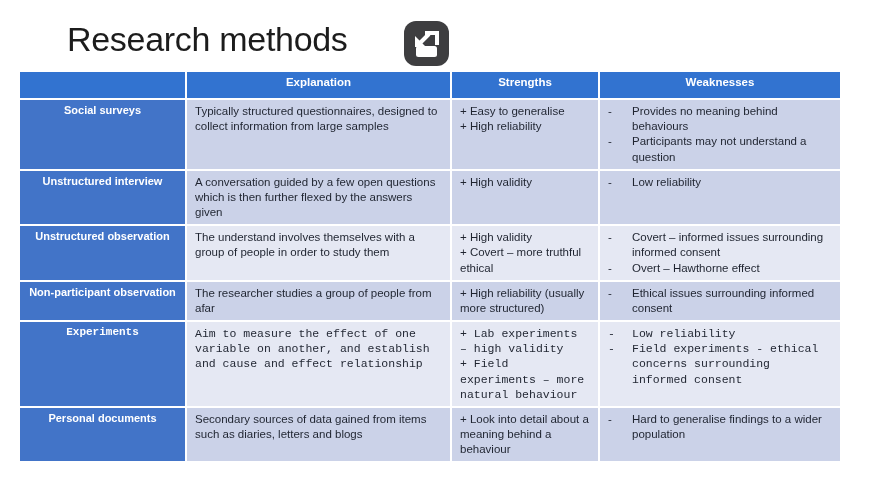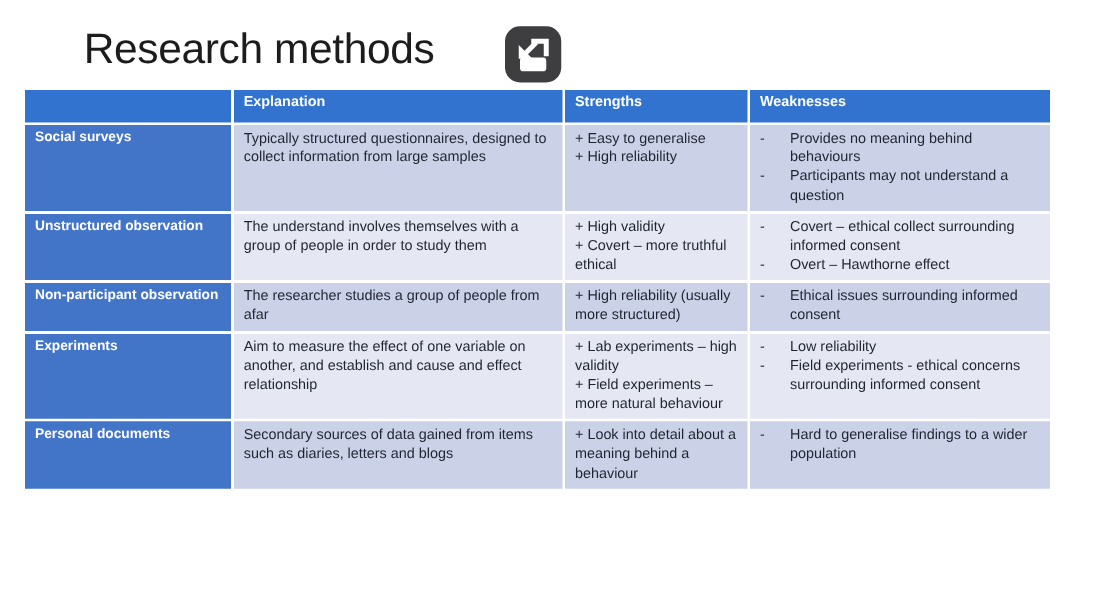"Explanation" thead th { text-align: left -> center }
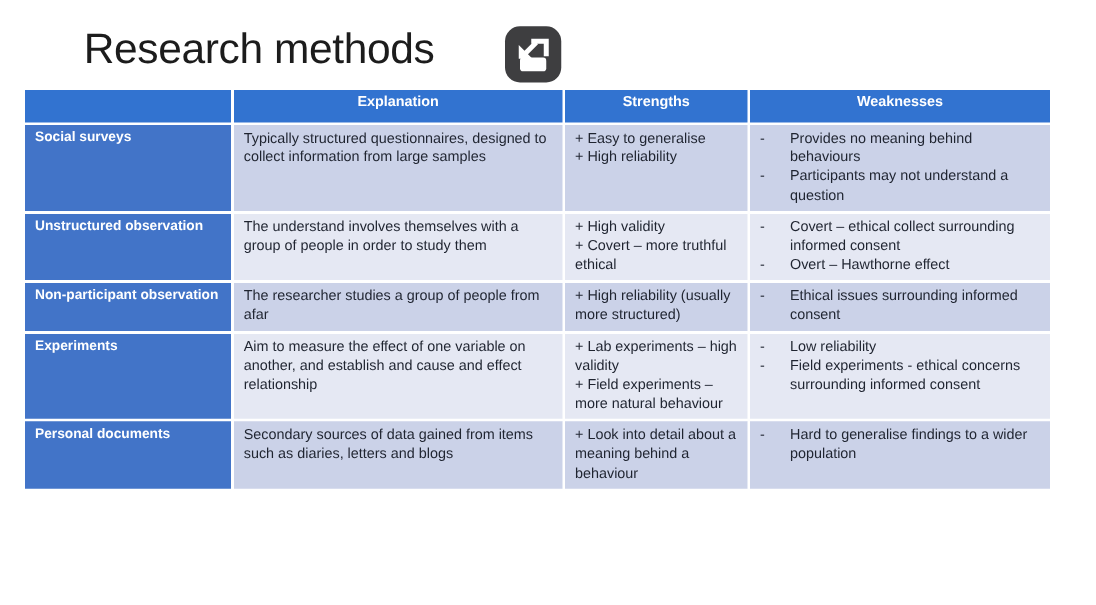"Social surveys" td.method-cell { text-align: none -> center }
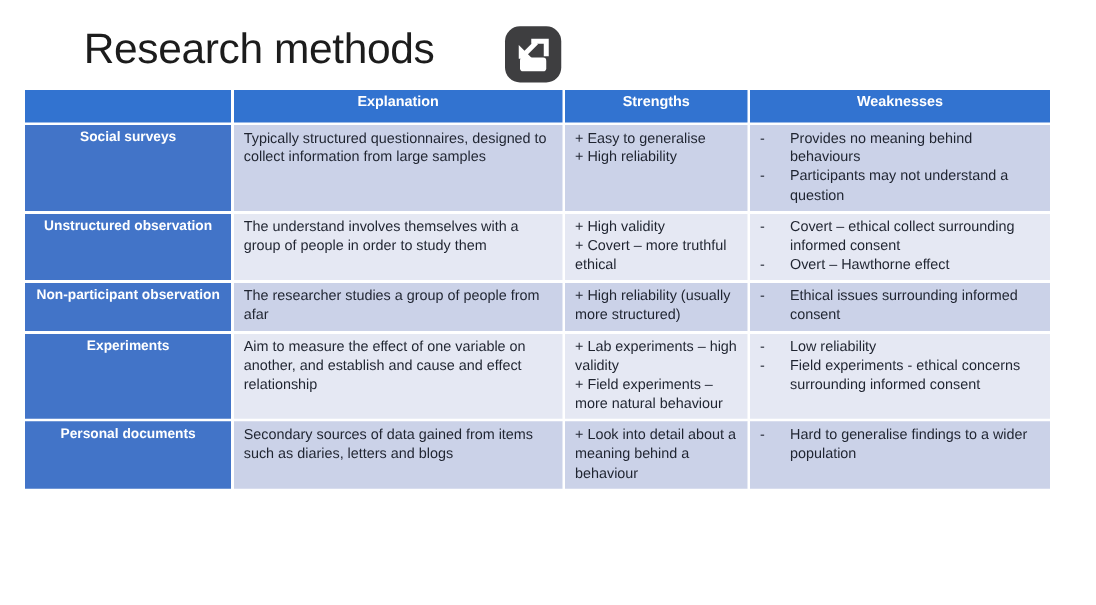"Unstructured interview" tr.band-dark { html: none -> <tr> <td>Unstructured interview</td> <td>A conversation guided by a few open questions which is then further flexed by the answers given</td> <td> <div>+ High validity</div> </td> <td> <div> <span>-</span> <span>Low reliability</span> </div> </td> </tr> }
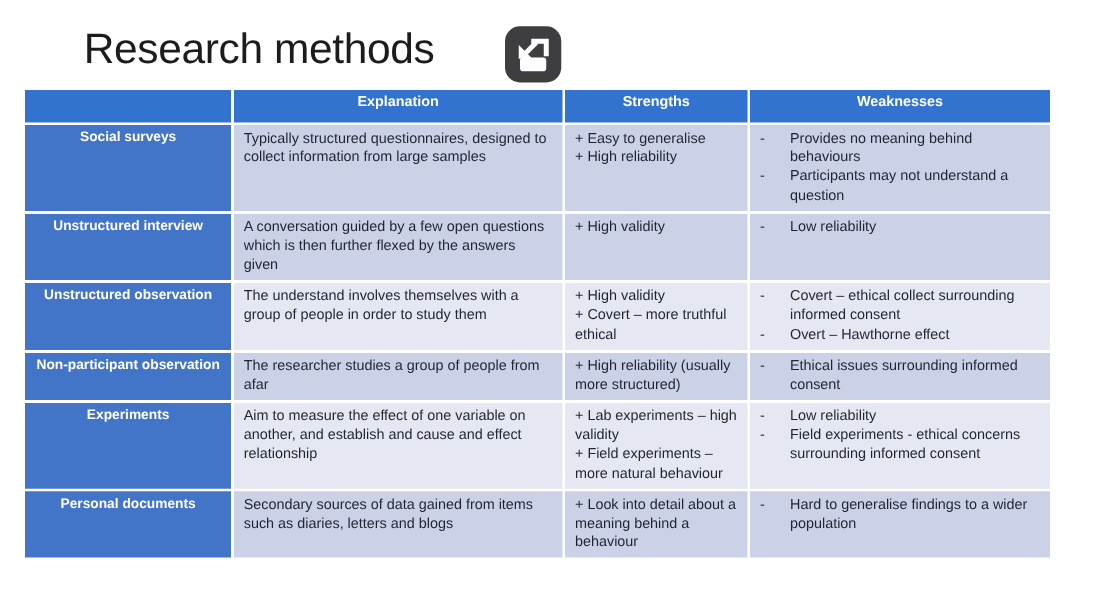"Covert – ethical collect surrounding" span.weak-text { text: ethical collect -> informed issues }
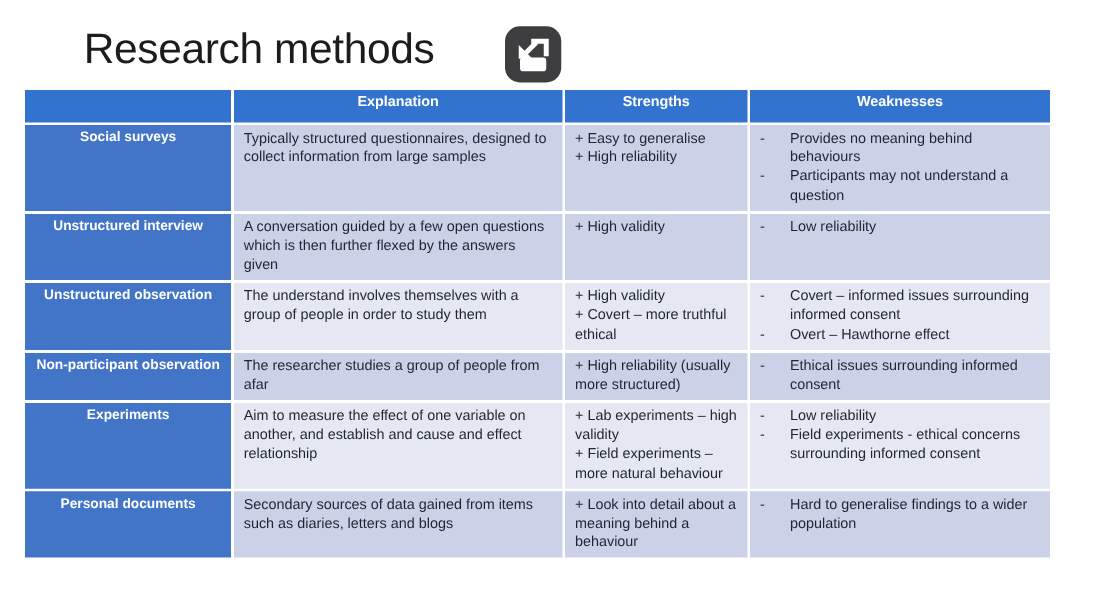"Experiments" tr.band-light { font-family: none -> Liberation Mono, monospace }
